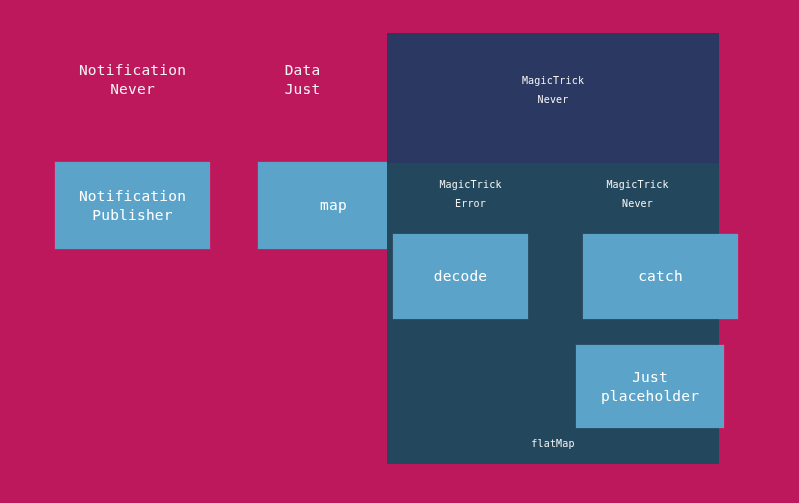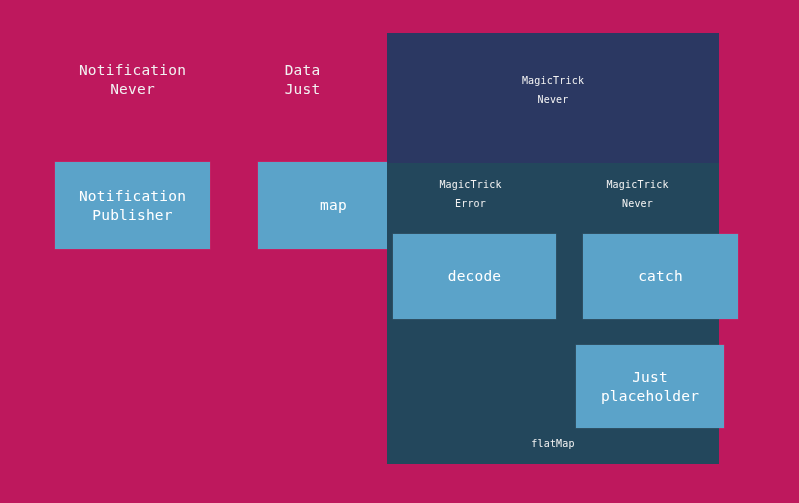"decode" div.op-box { width: 163px -> 135px }
